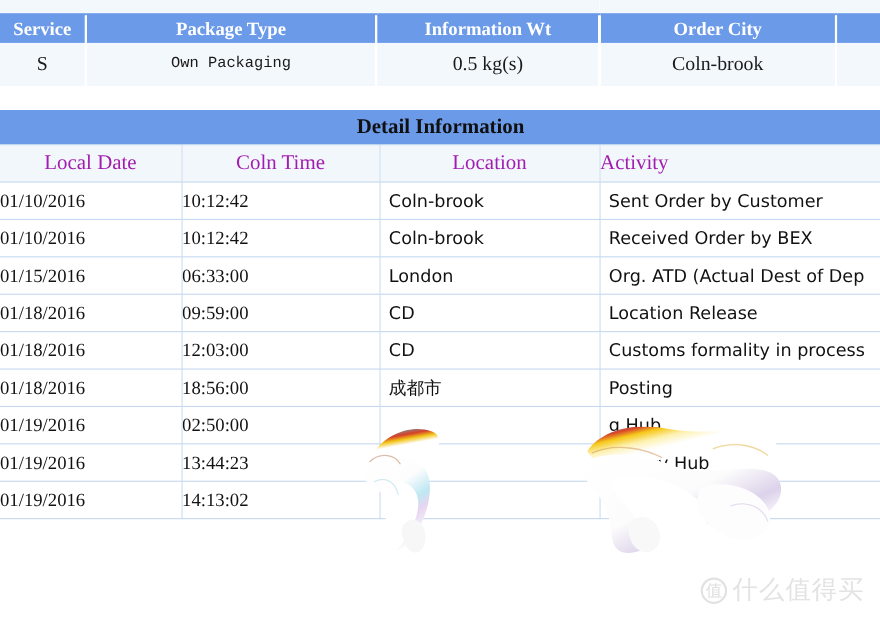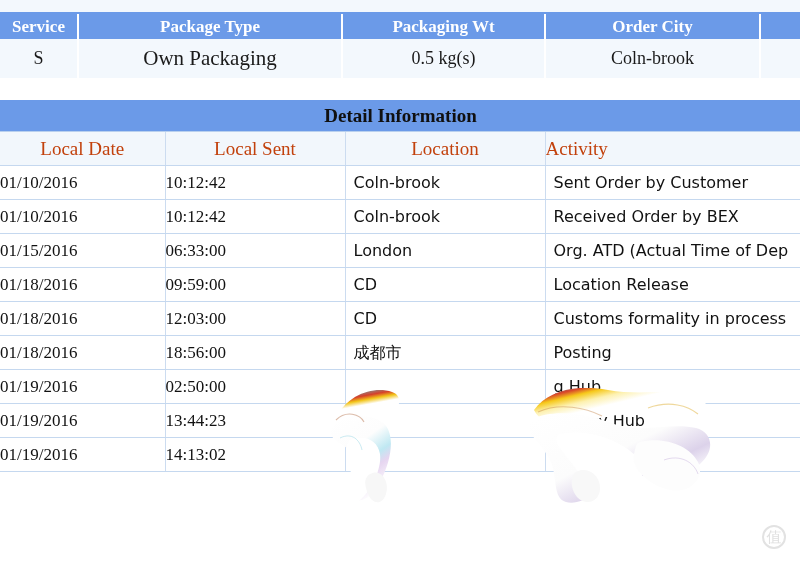"Packaging Wt" th { text: Packaging -> Information }
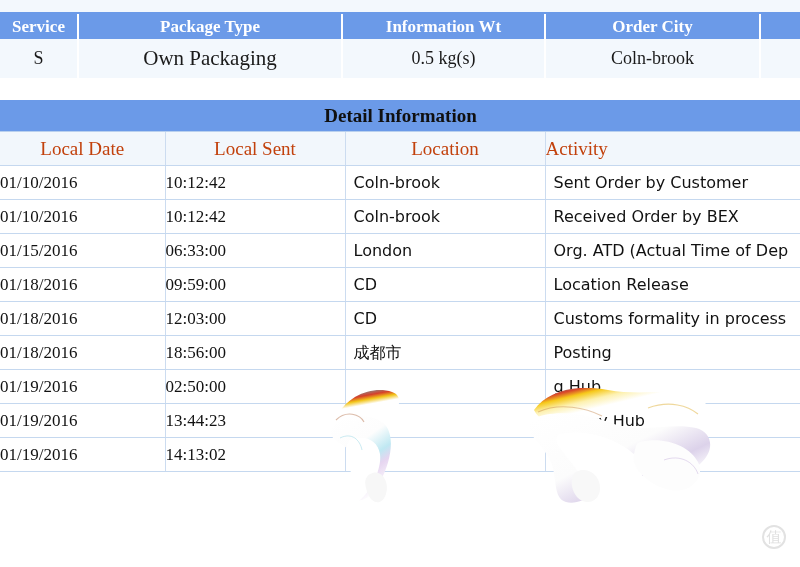"Own Packaging" .sum-body td.sans { font-family: Liberation Serif, serif -> Liberation Mono, monospace; font-size: 21px -> 14px }
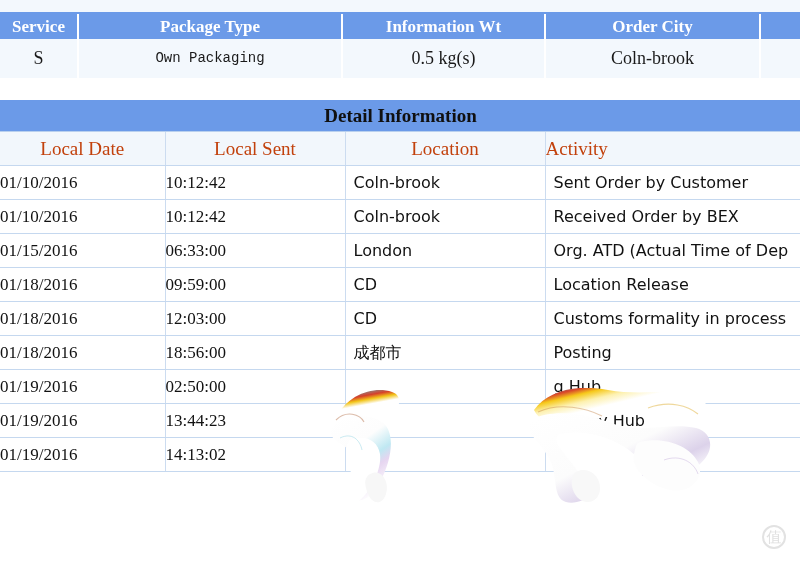"Local Date" .detail-head td { color: #c2410c -> #a21caf }
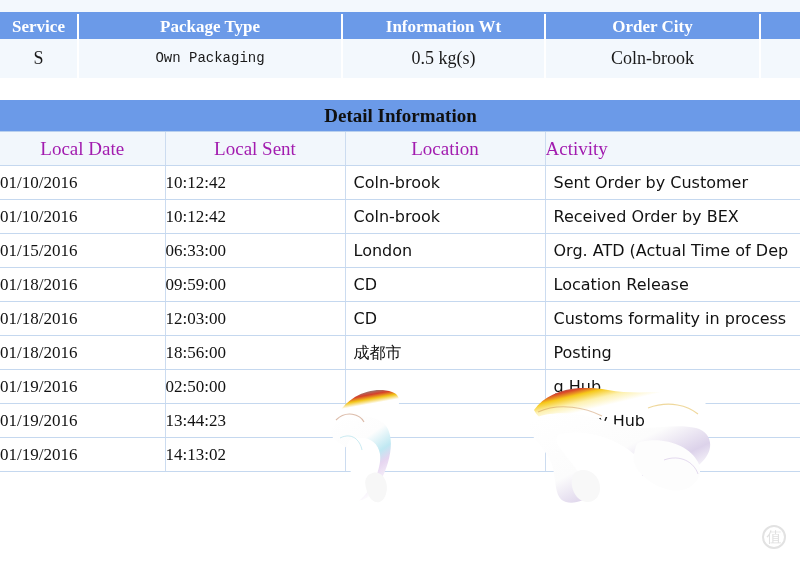"Local Sent" td.c { text: Local Sent -> Coln Time }
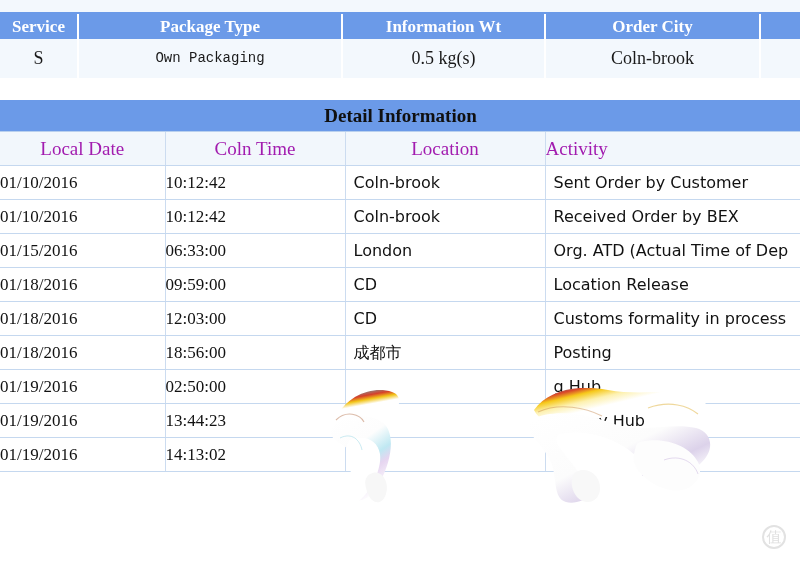"Org. ATD (Actual Time of" td.act { text: Time -> Dest }
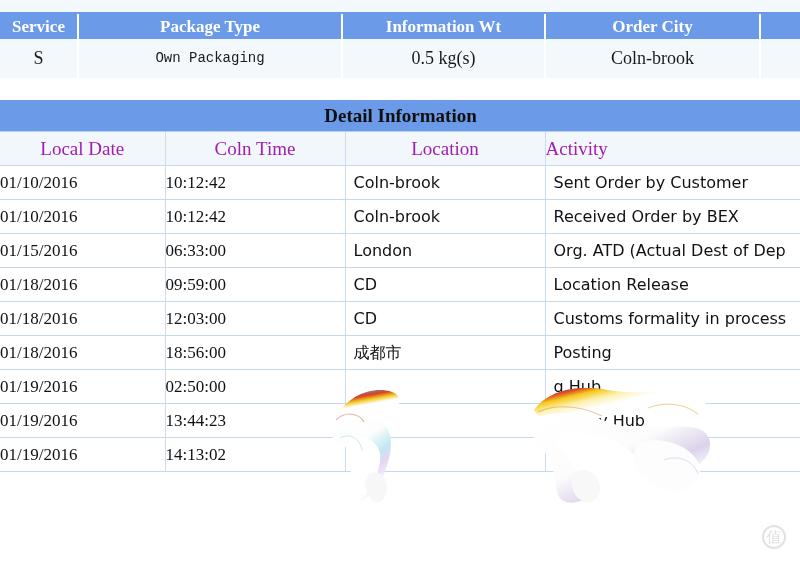"什么值得买" div.wm-text { html: none -> <div>什么值得买</div> }
